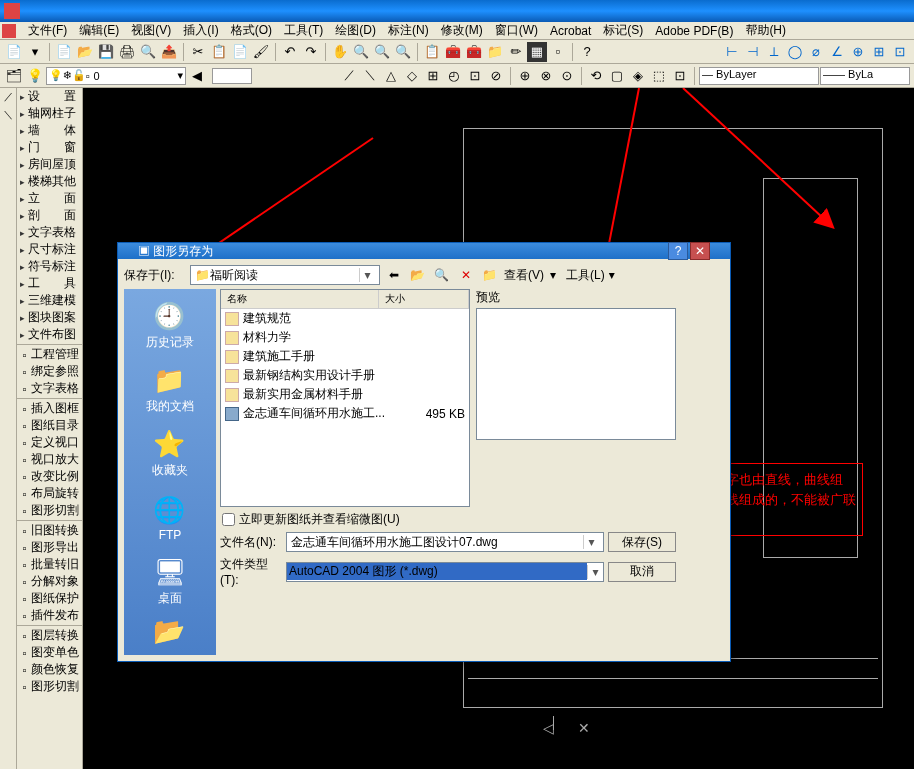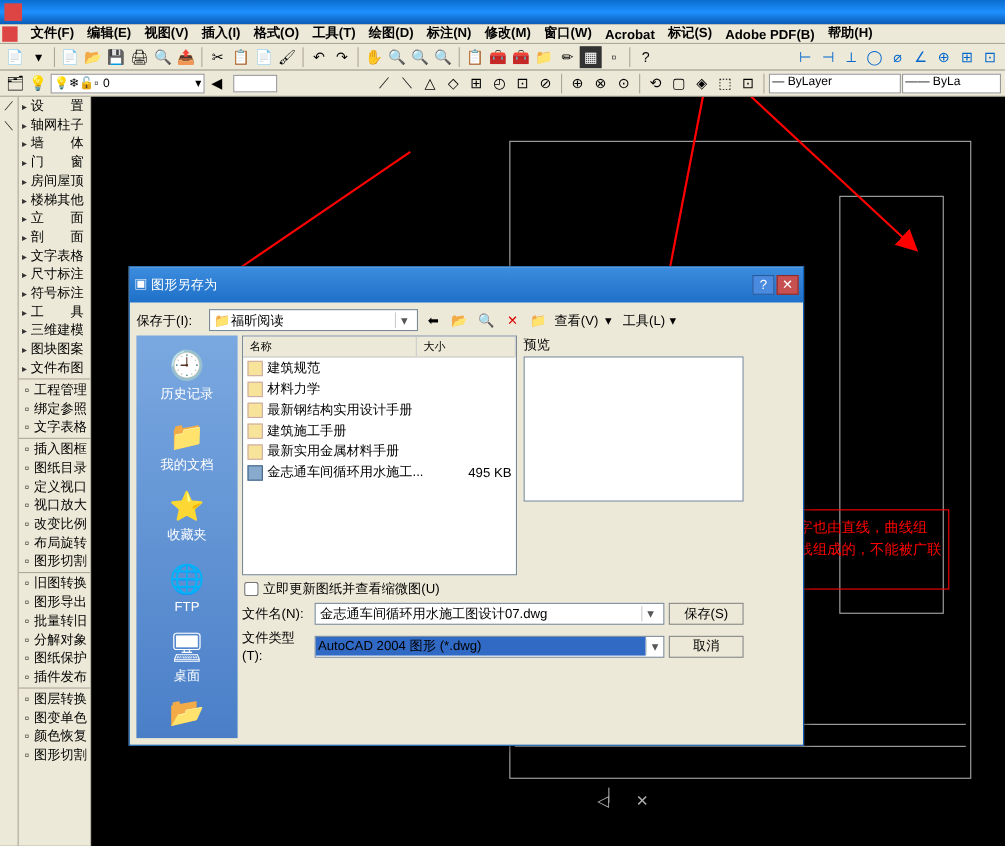"文件(F)" .menu-item { font-weight: bold -> none }
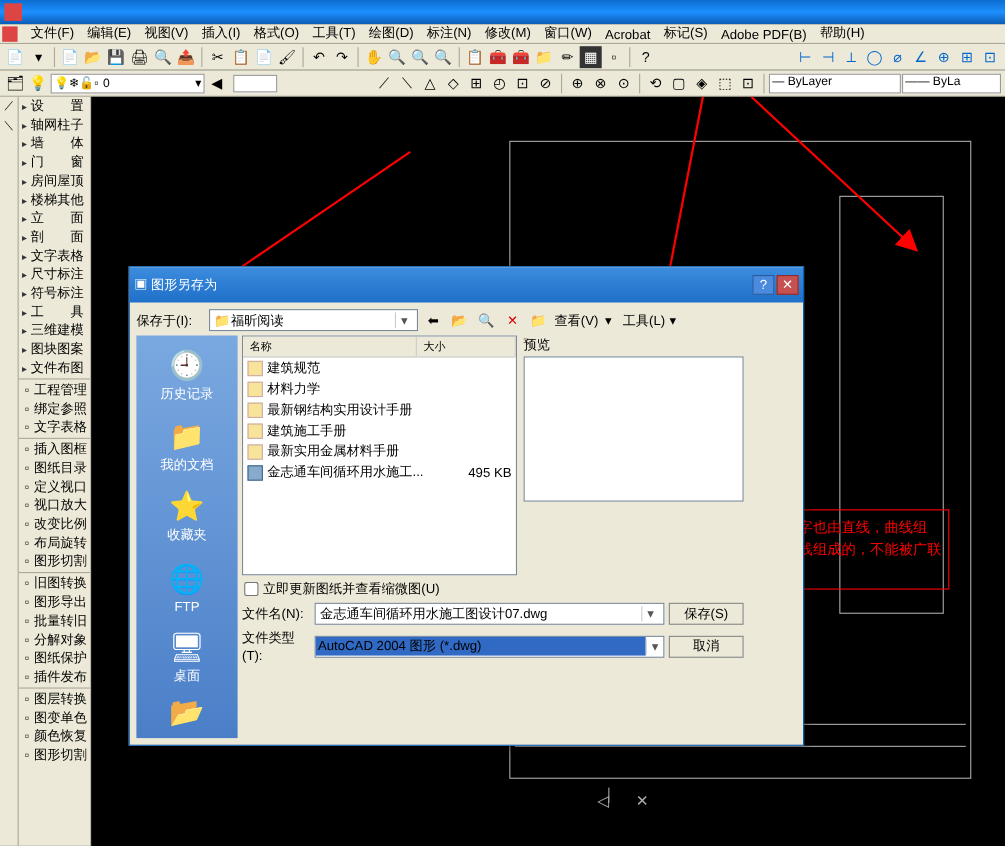"▣ 图形另存为" .dlg-title { height: 32px -> 16px; padding: 0 4px -> 0 20px }
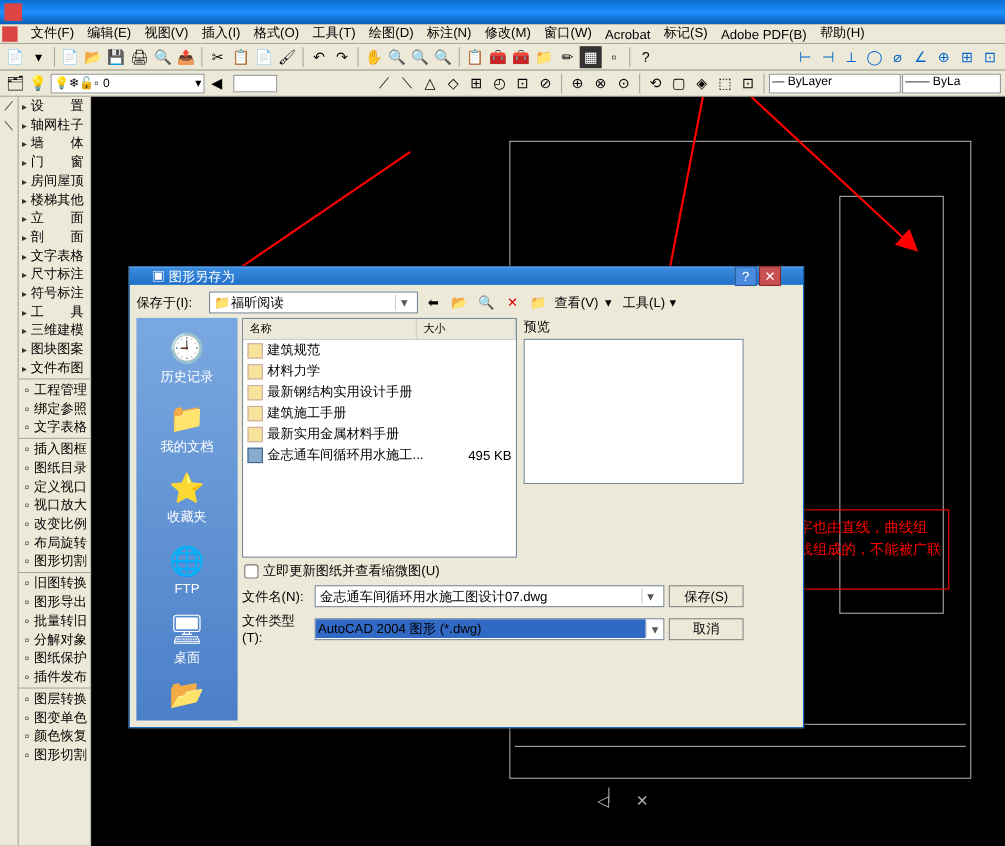"最新钢结构实用设计手册" div.fl-row { order: before "建筑施工手册" -> after "建筑施工手册" }
